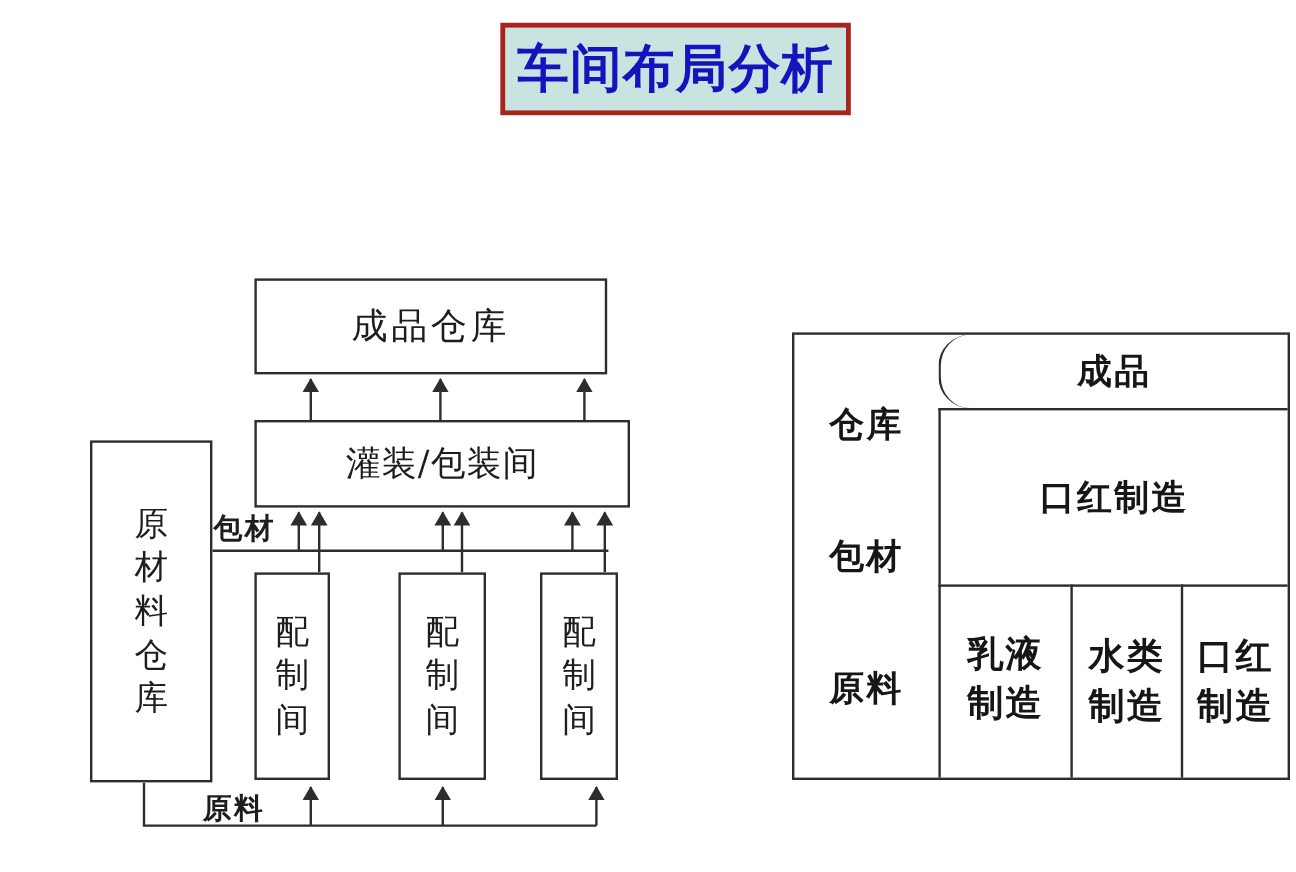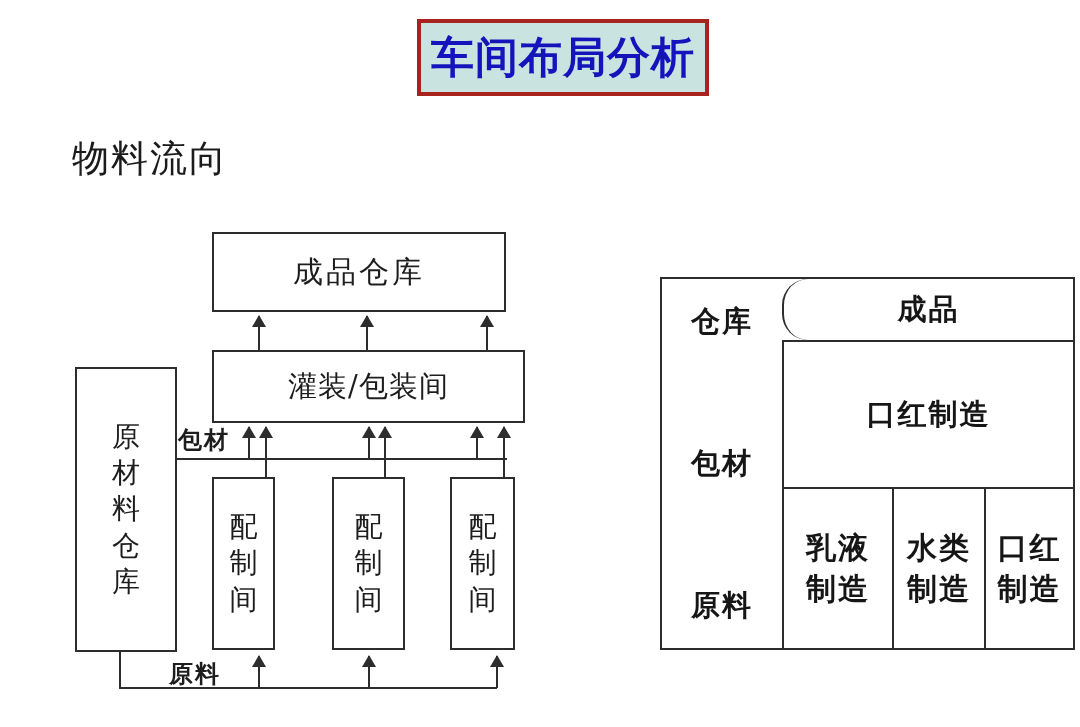"物料流向" div.section-heading { html: <div>物料流向</div> -> none }
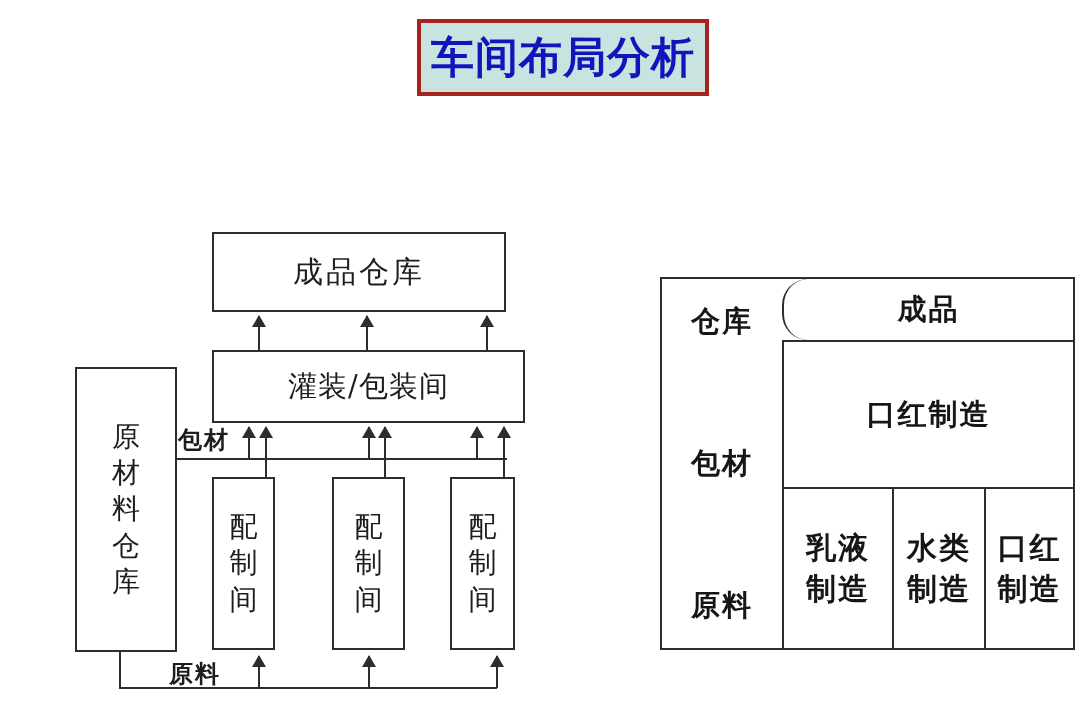"仓库" .cell-warehouse { gap: 102px -> 70px }
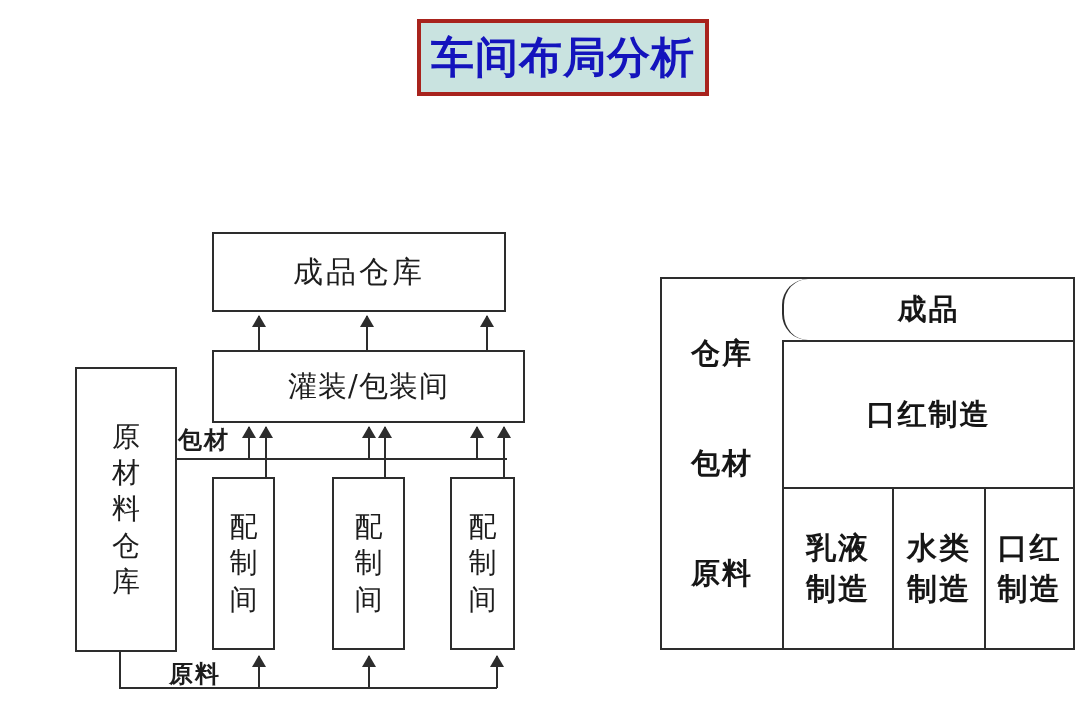"乳液制造" .cell-emulsion { font-family: none -> Liberation Mono, monospace }
